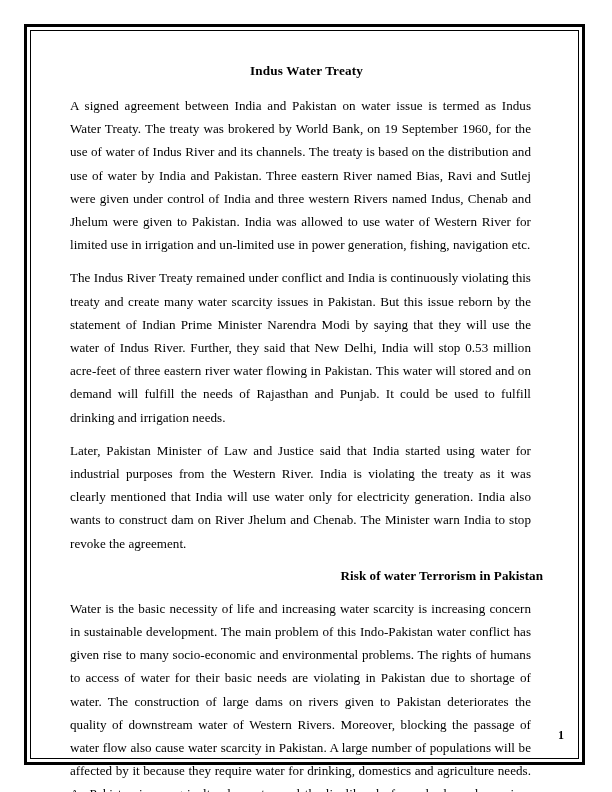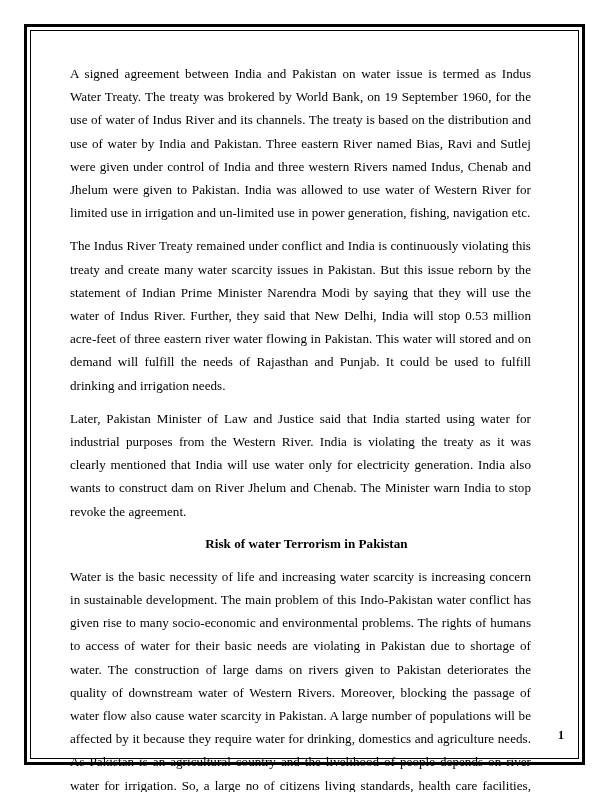"Indus Water Treaty" h1.doc-title { html: none -> <h1>Indus Water Treaty</h1> }
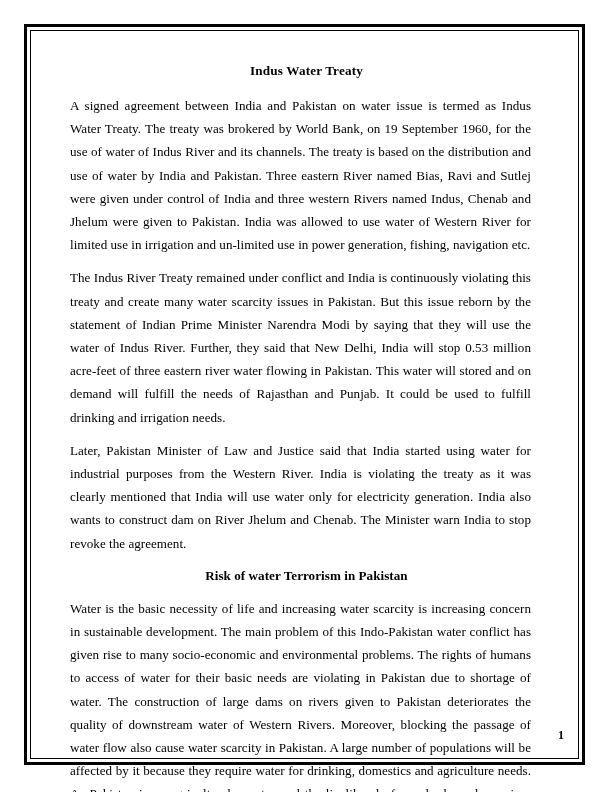"Risk of water Terrorism in" .section-heading { text-align: center -> right }
